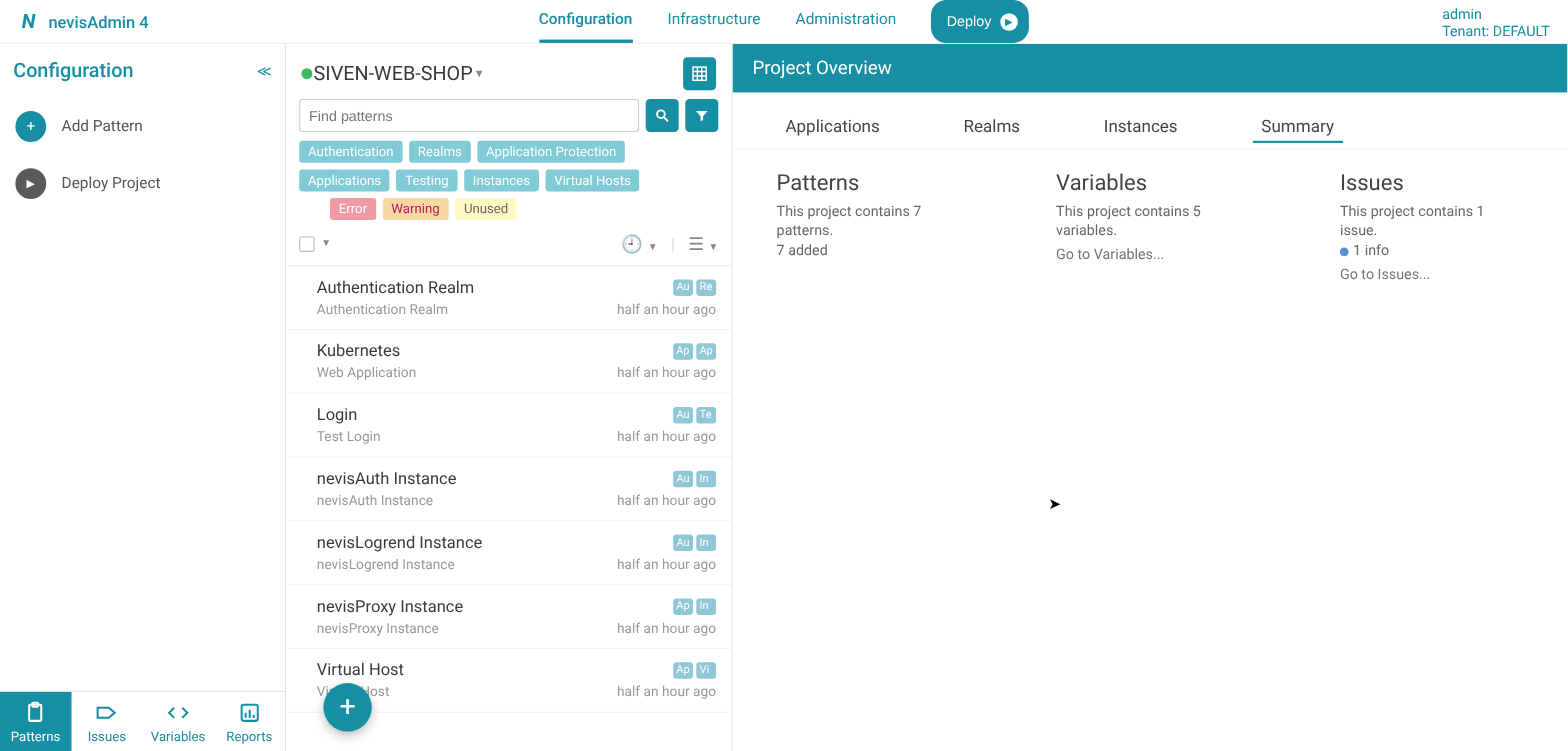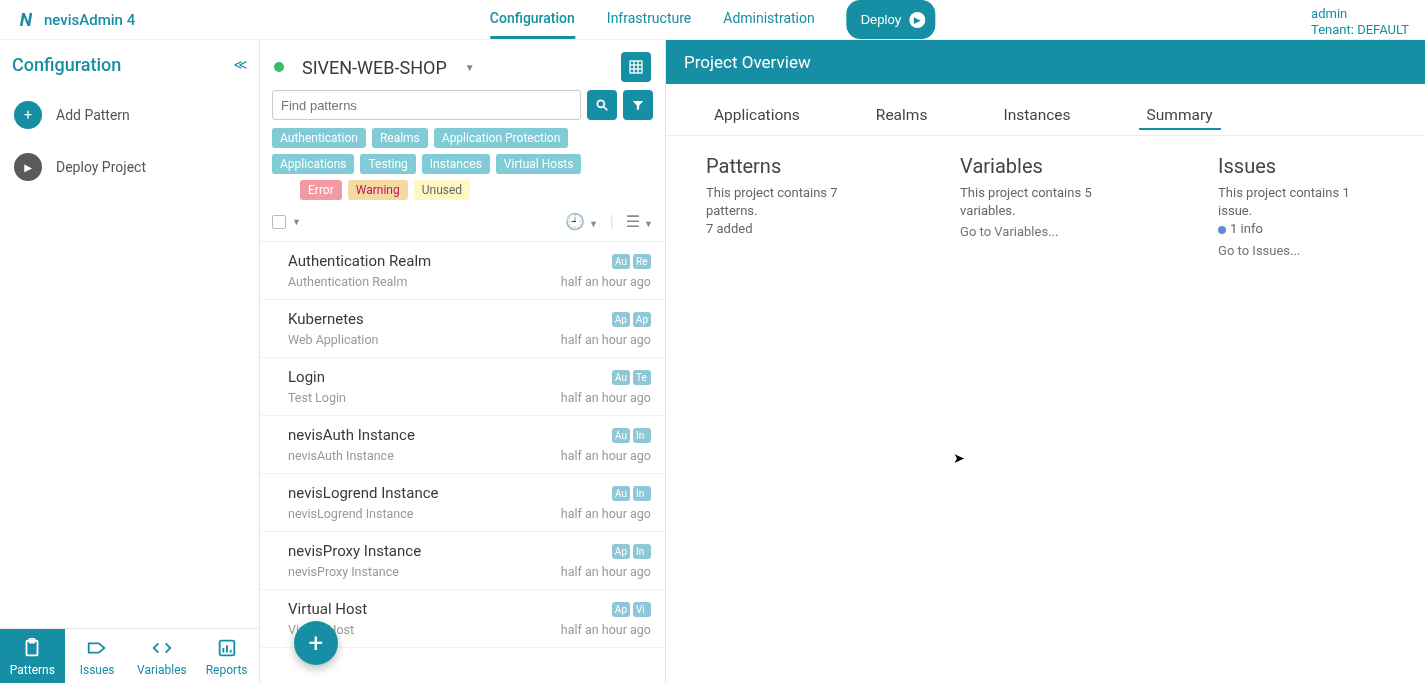"SIVEN-WEB-SHOP" .project { gap: 18px -> 1px }
